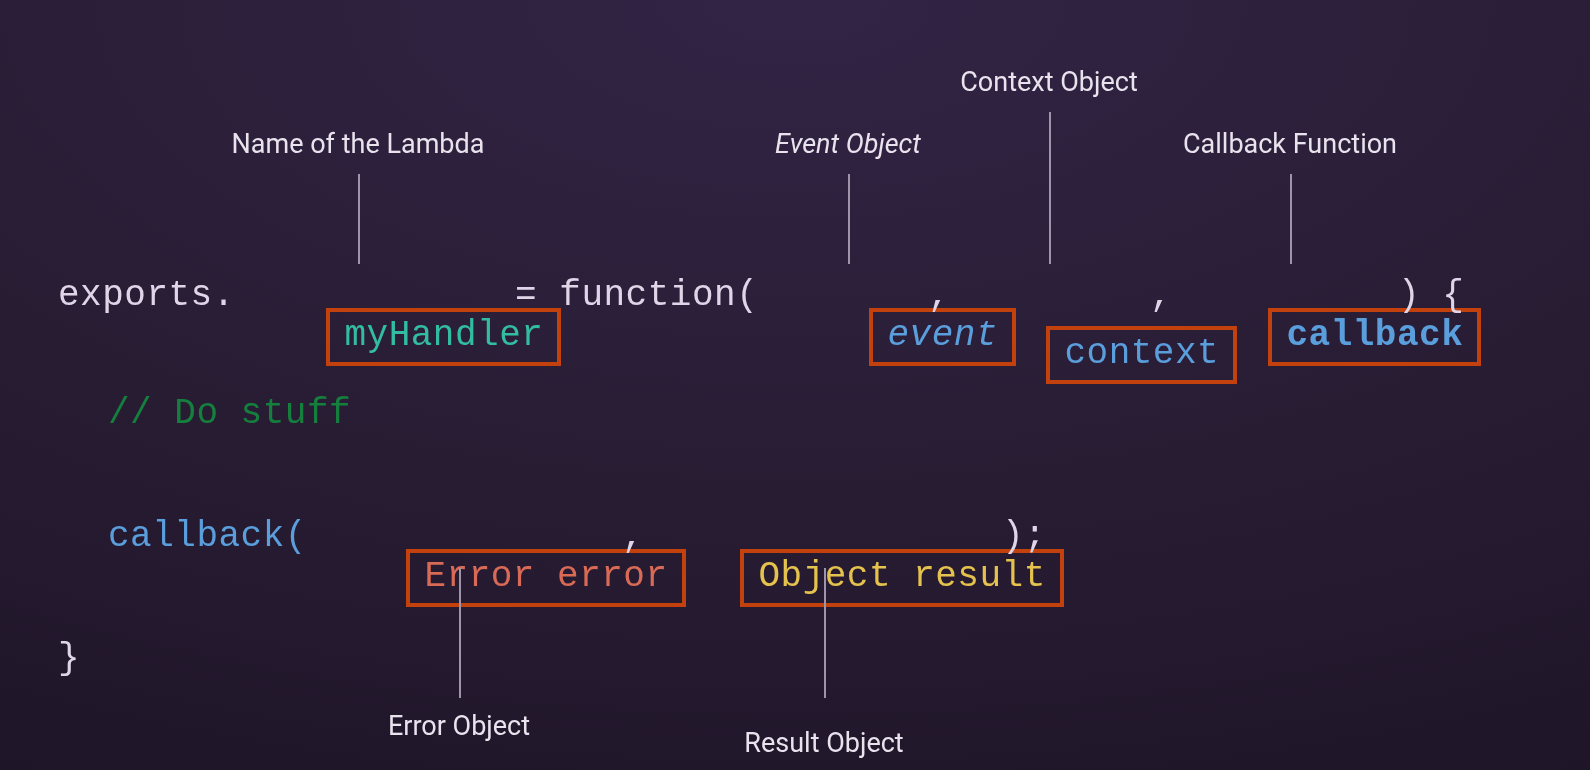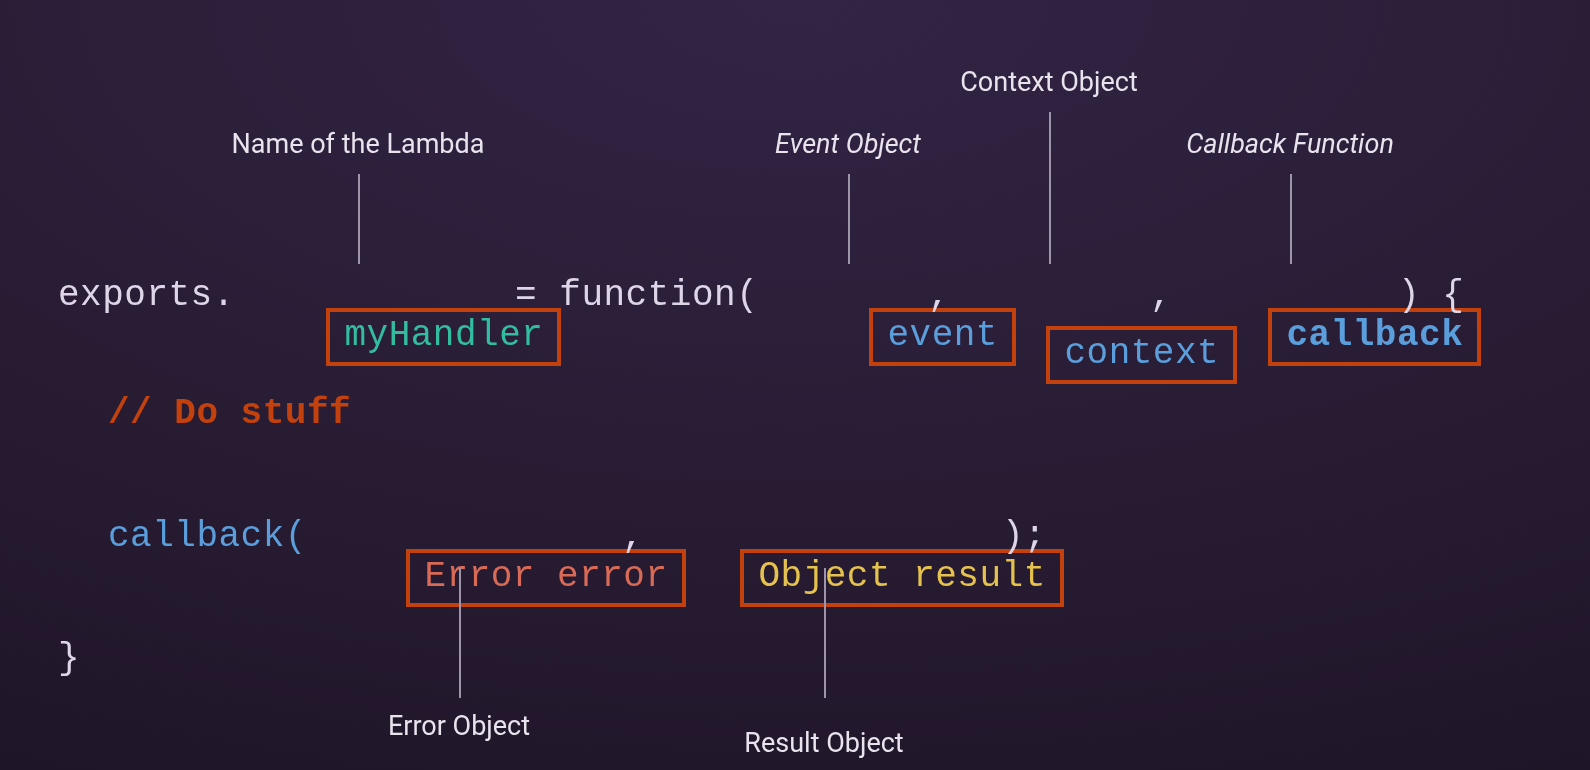"Callback Function" div.label { font-style: italic -> none }
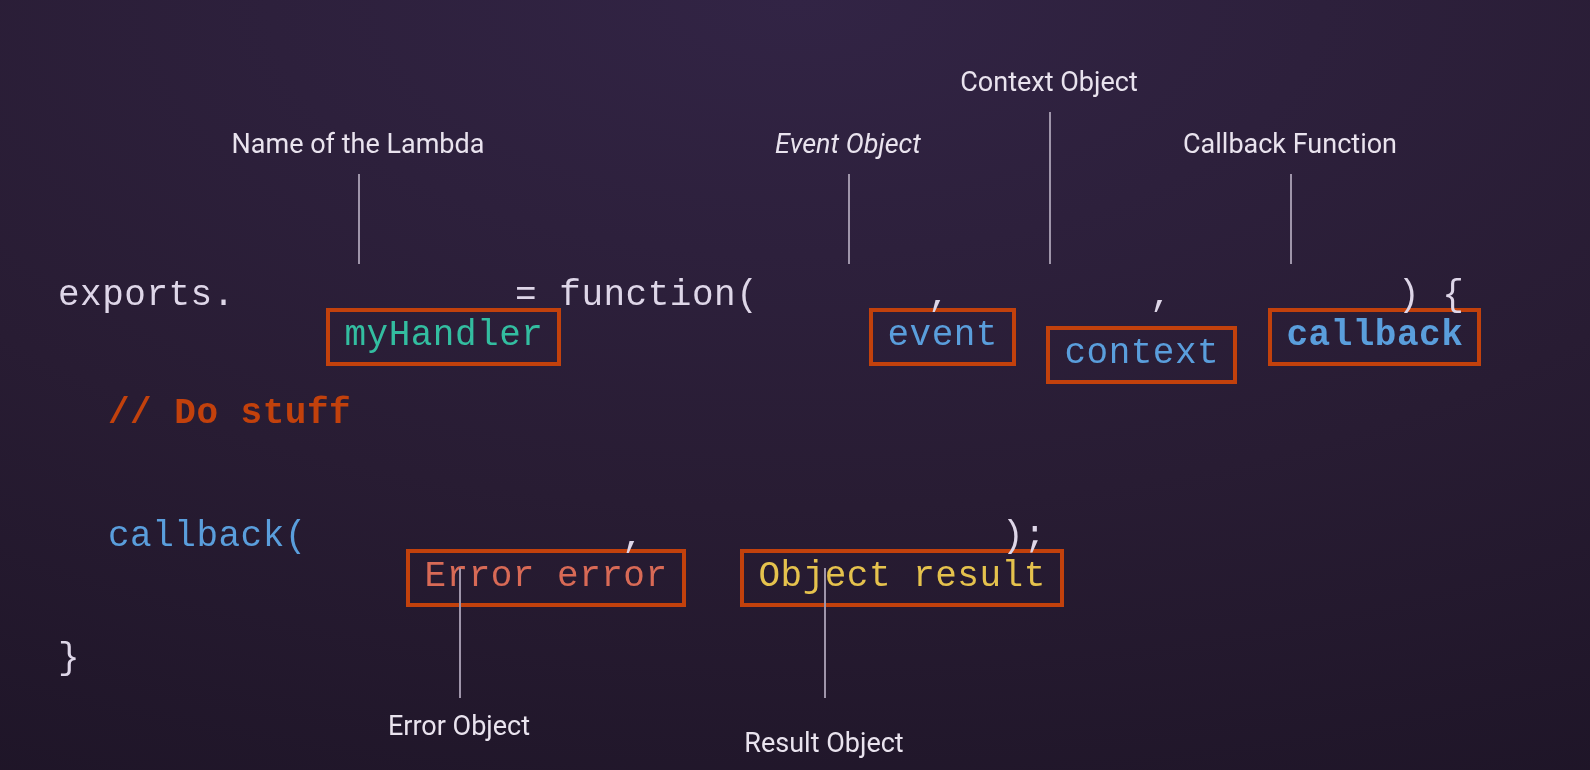"event" div.code { font-style: none -> italic }
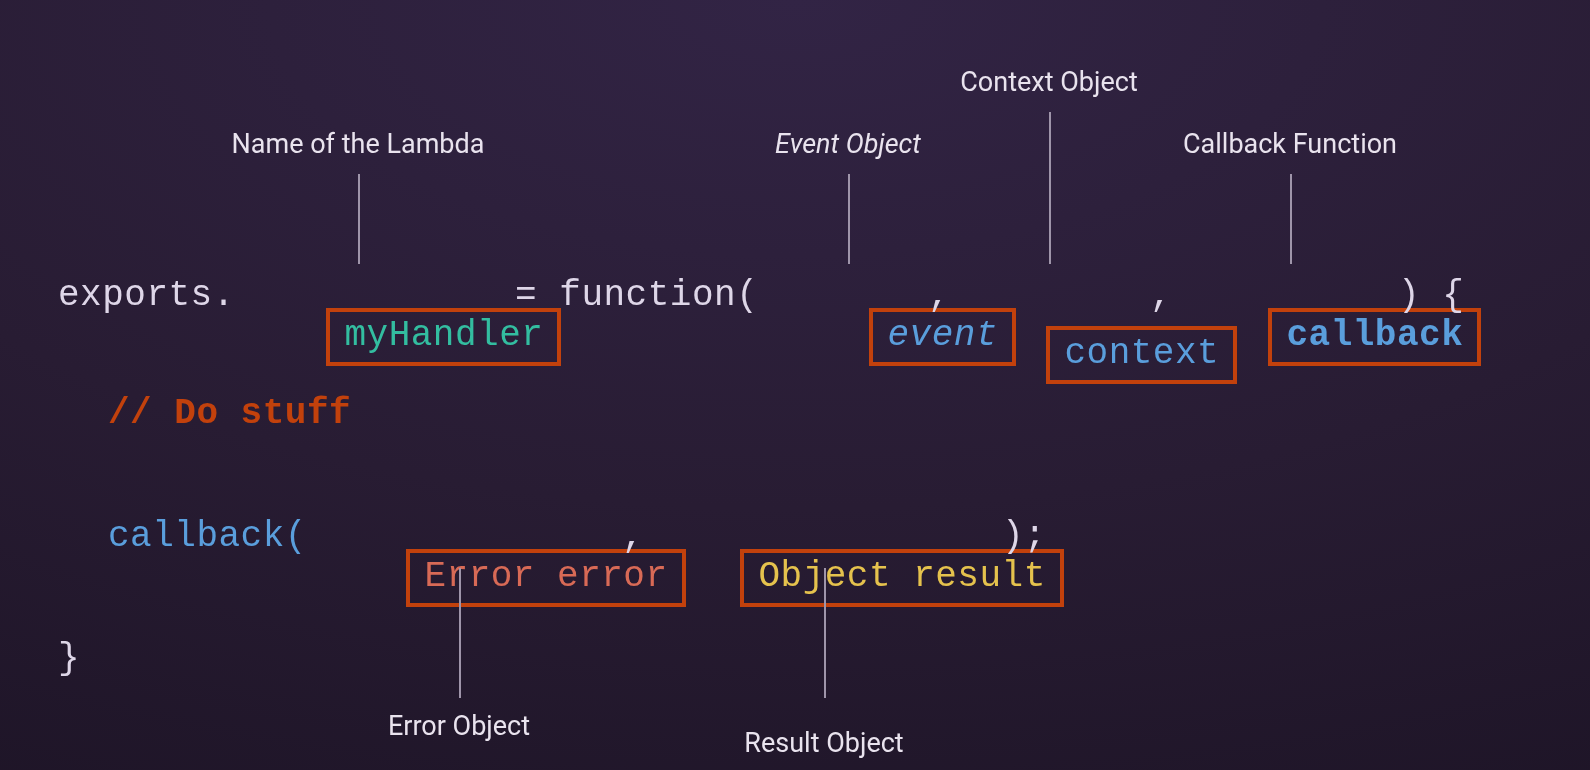"// Do stuff" .comment { color: #c2410c -> #15803d; font-weight: bold -> none }
